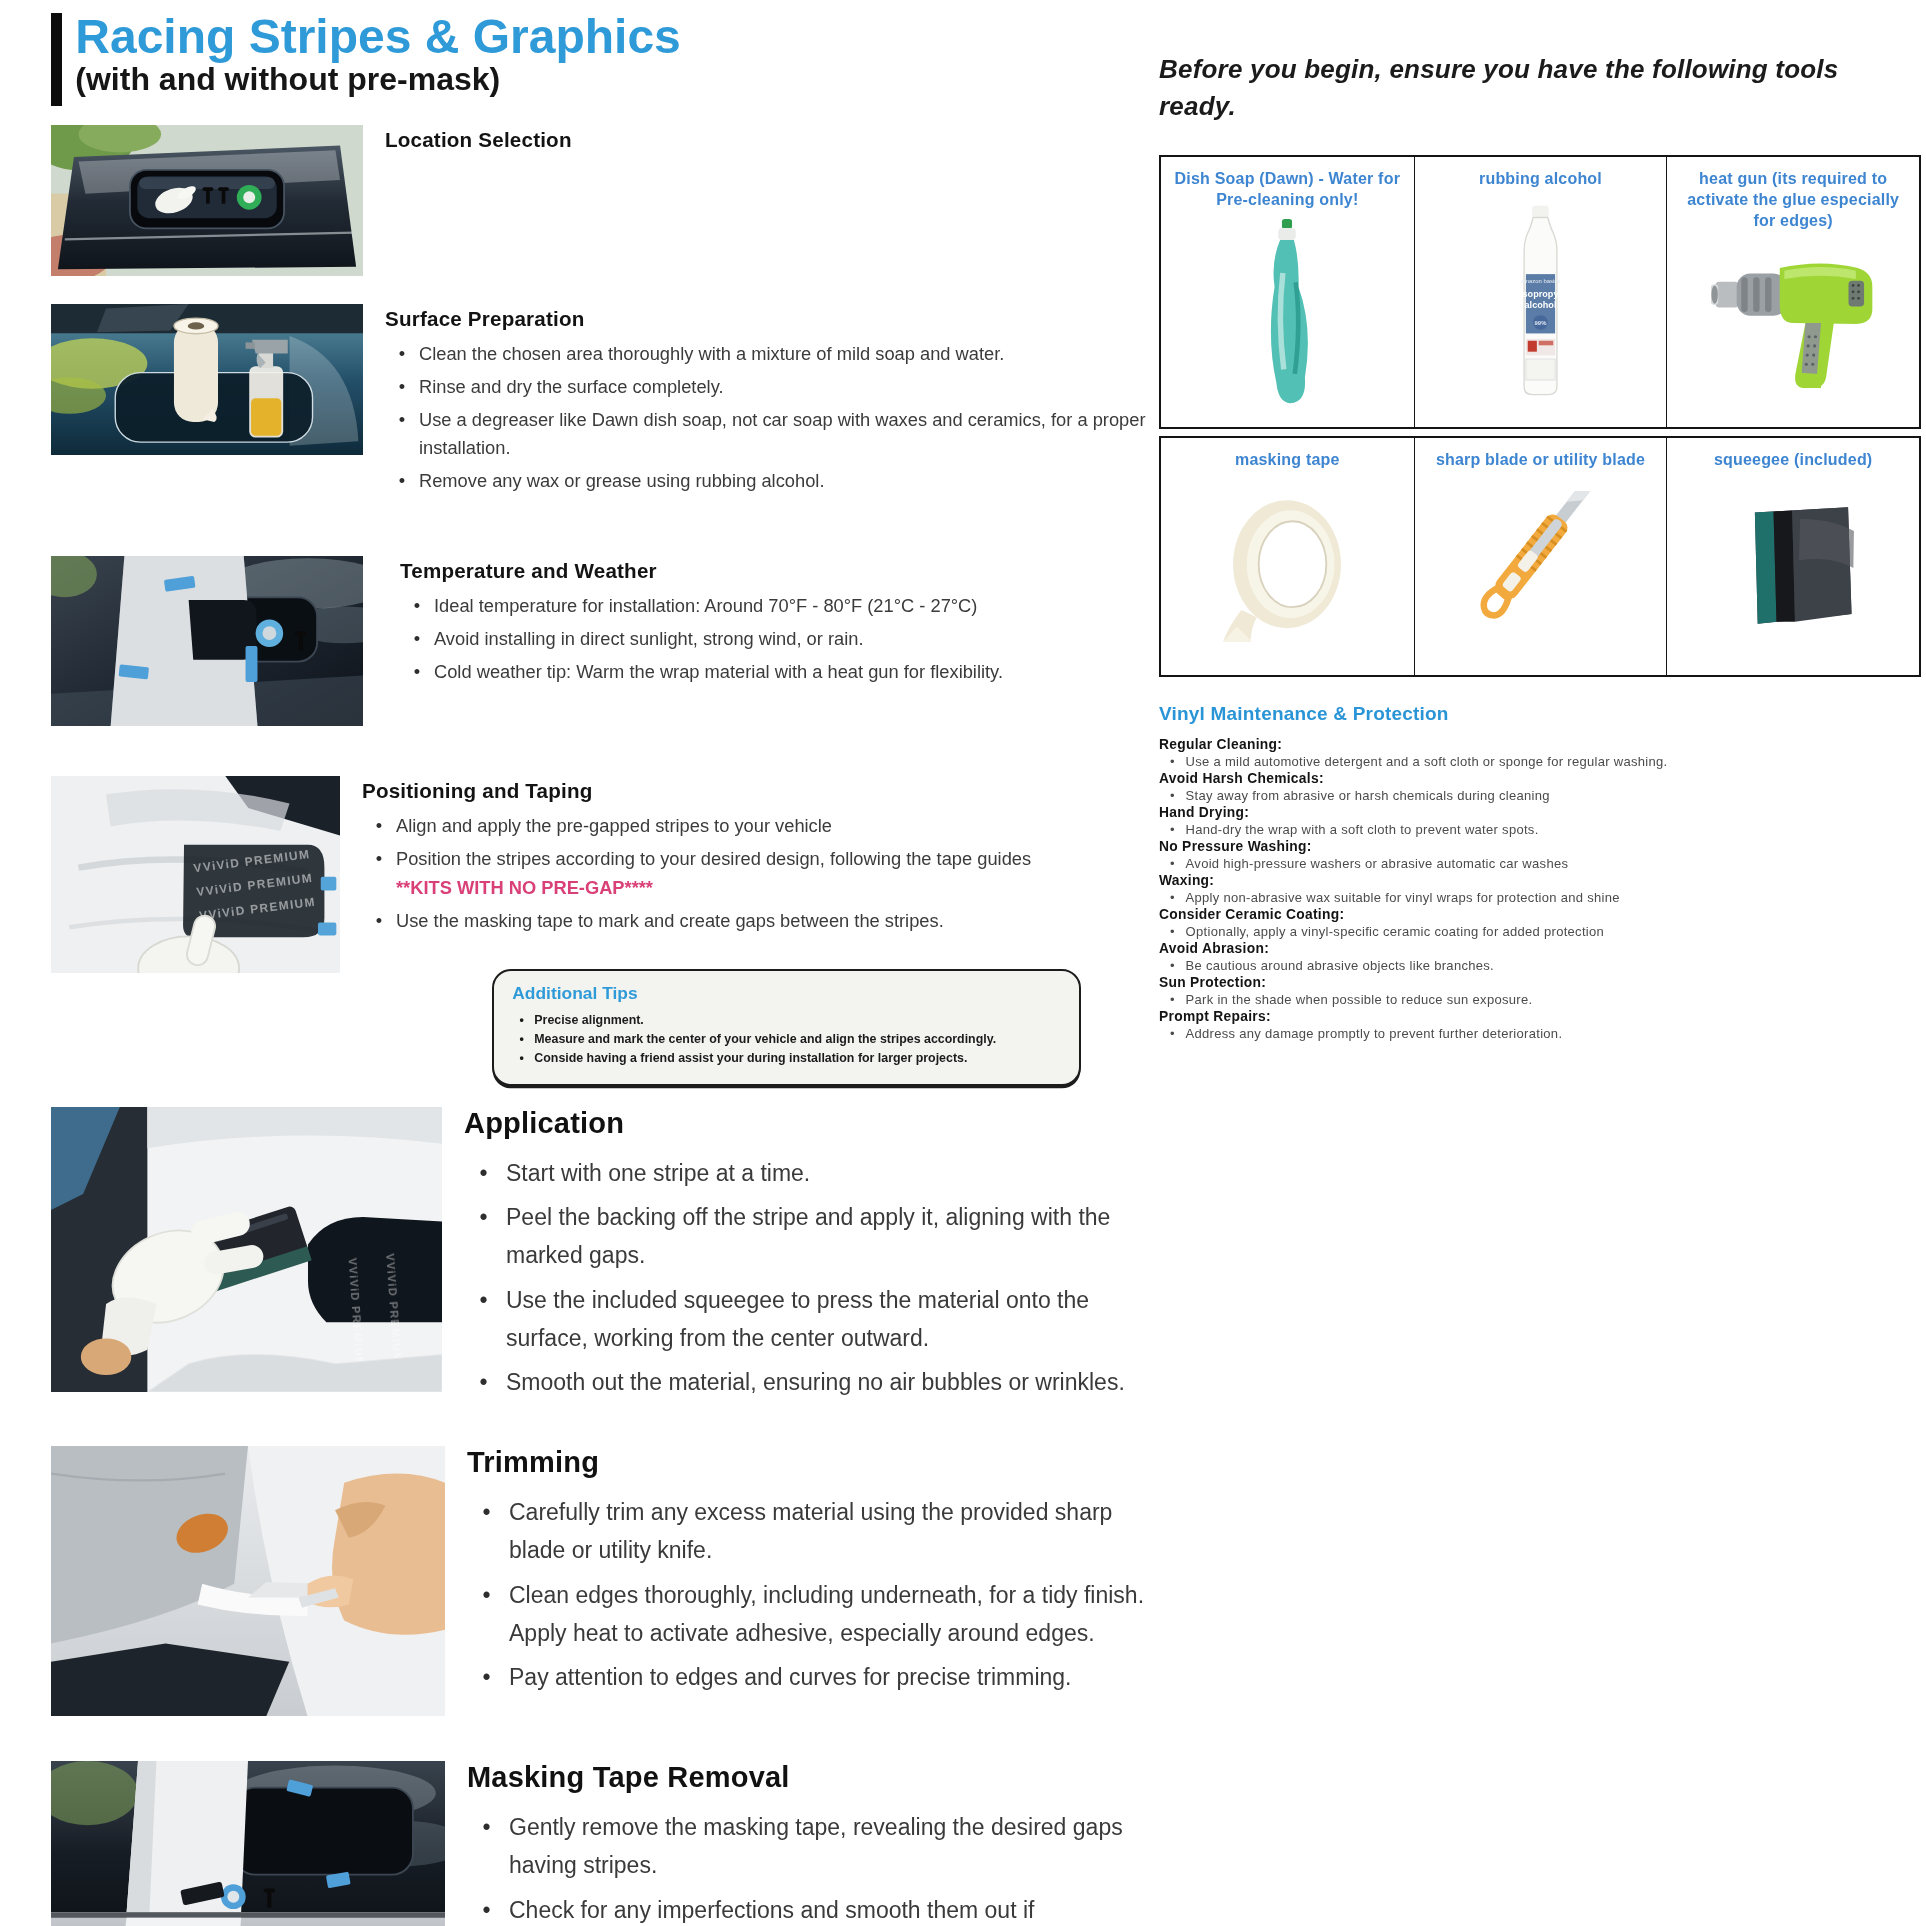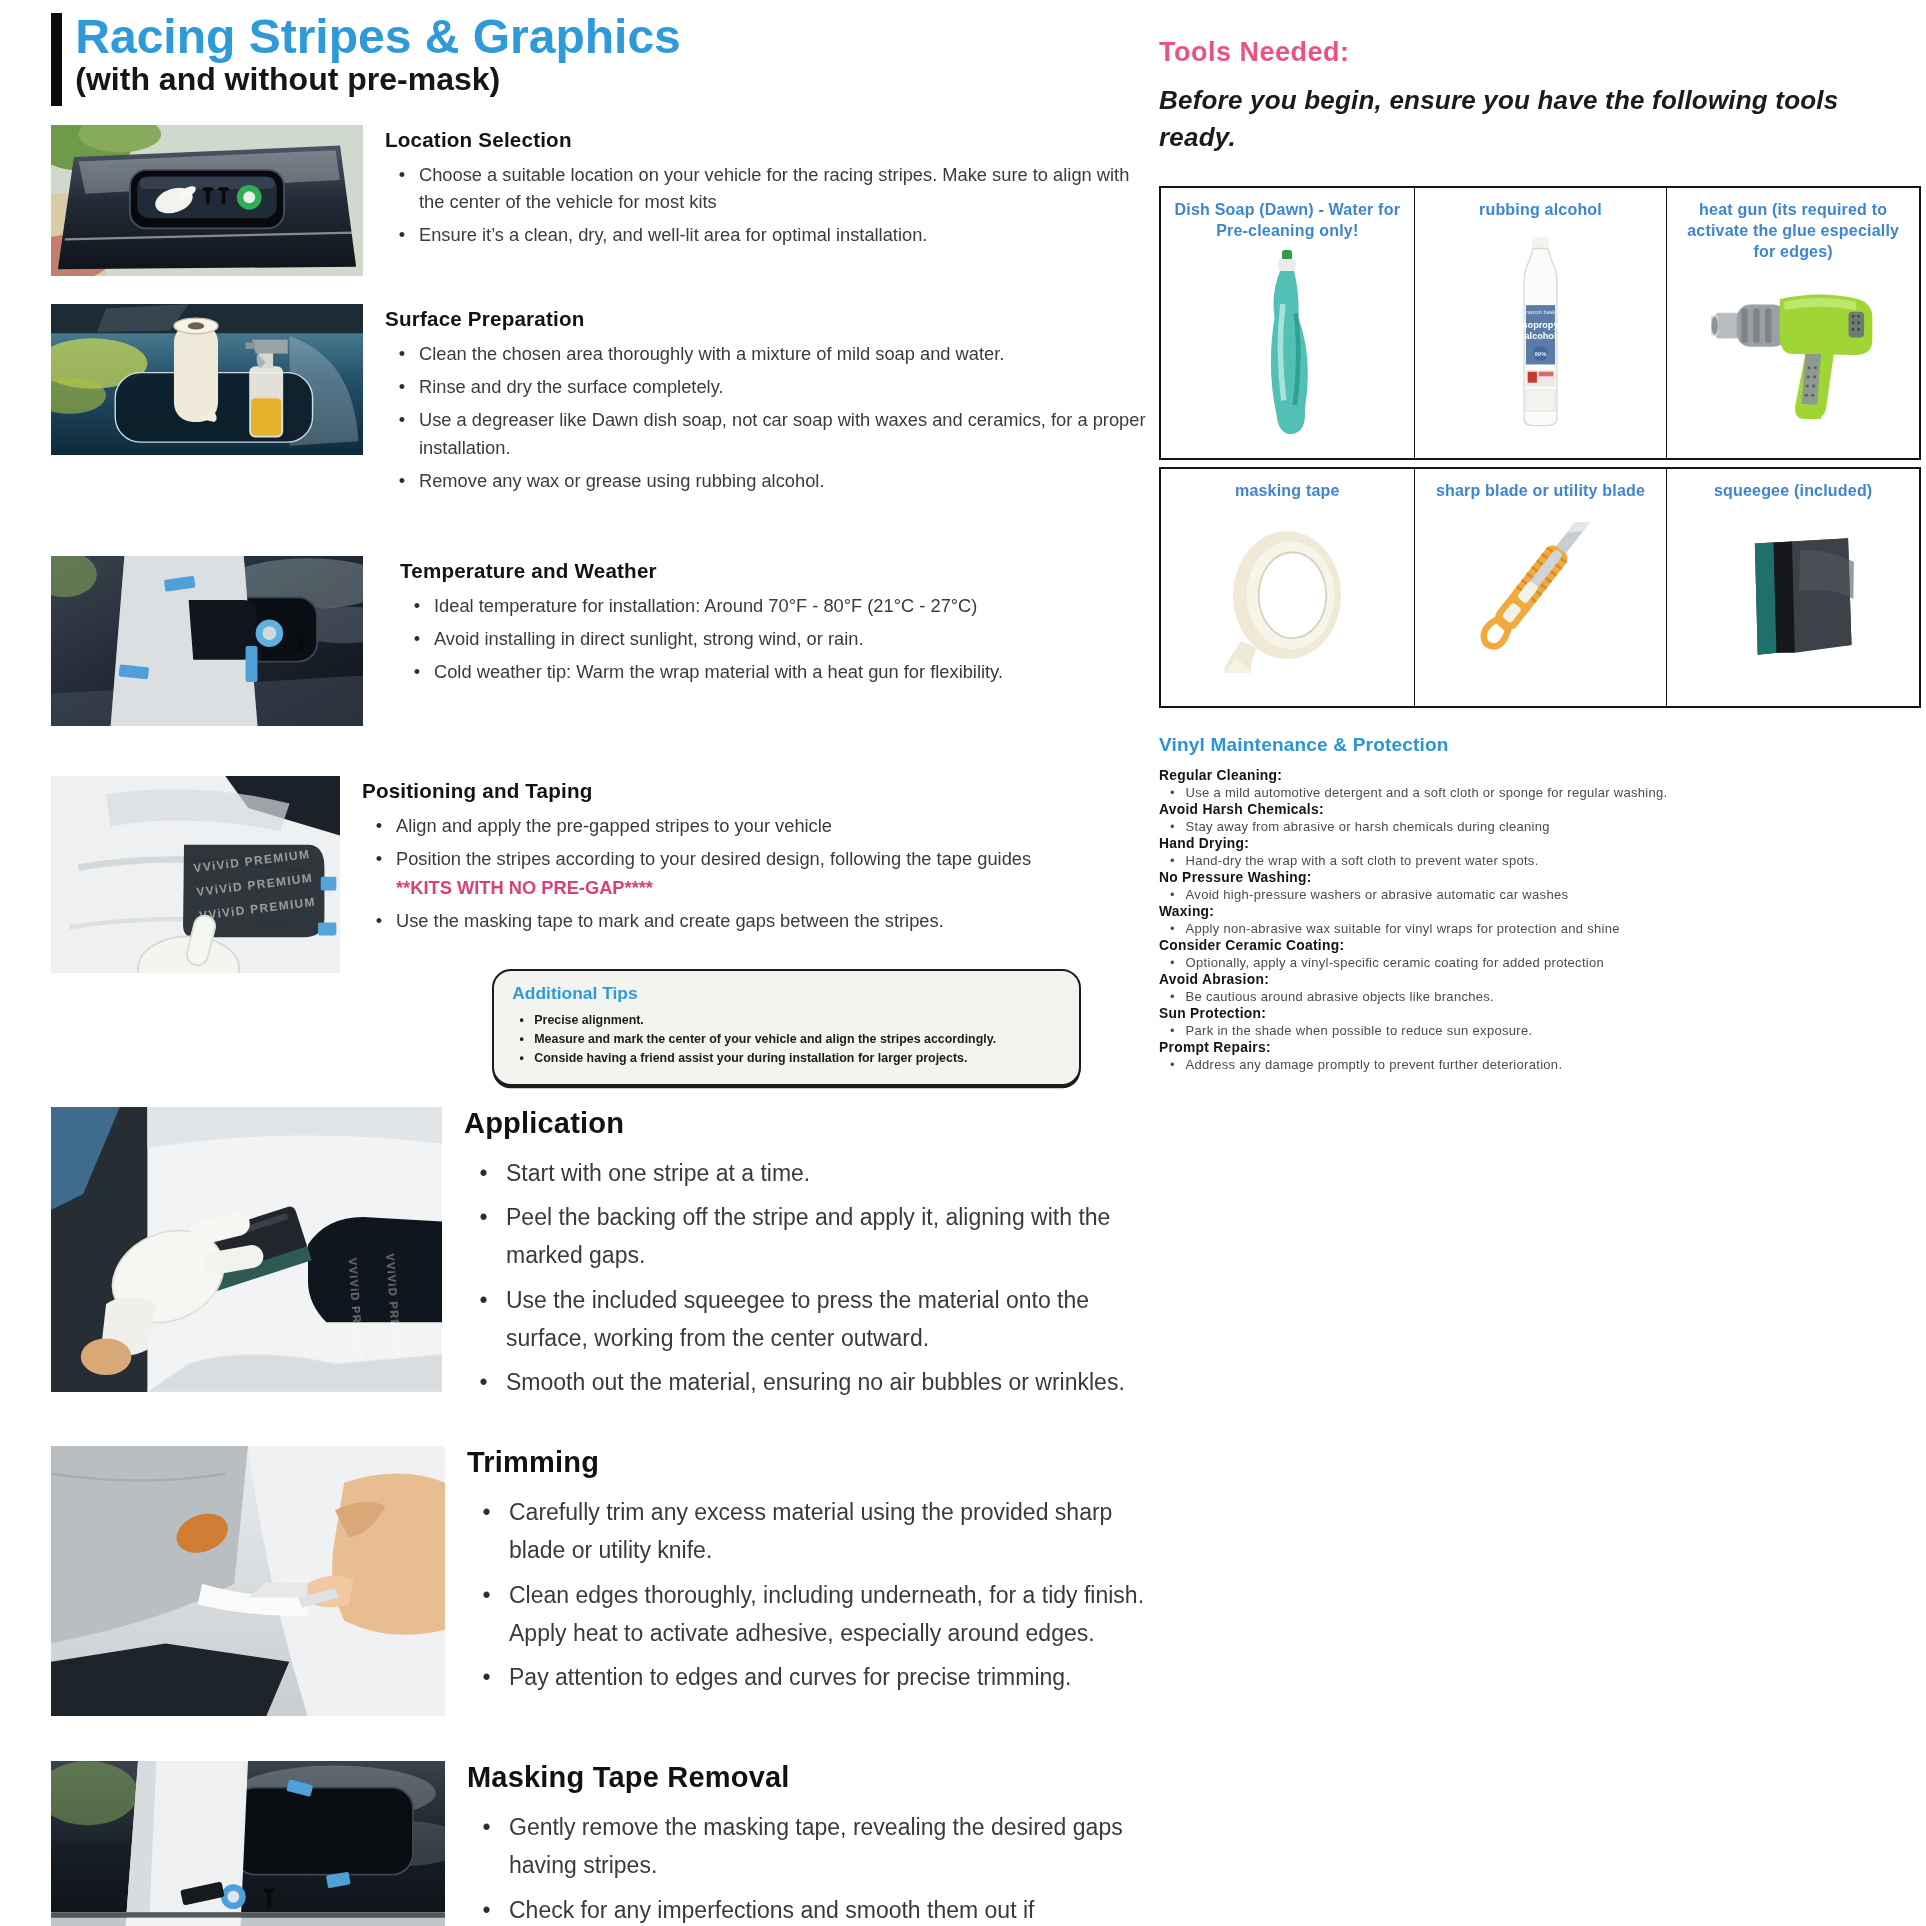"Tools Needed:" h2.tools-heading { html: <h2>Tools Needed:</h2> -> none }
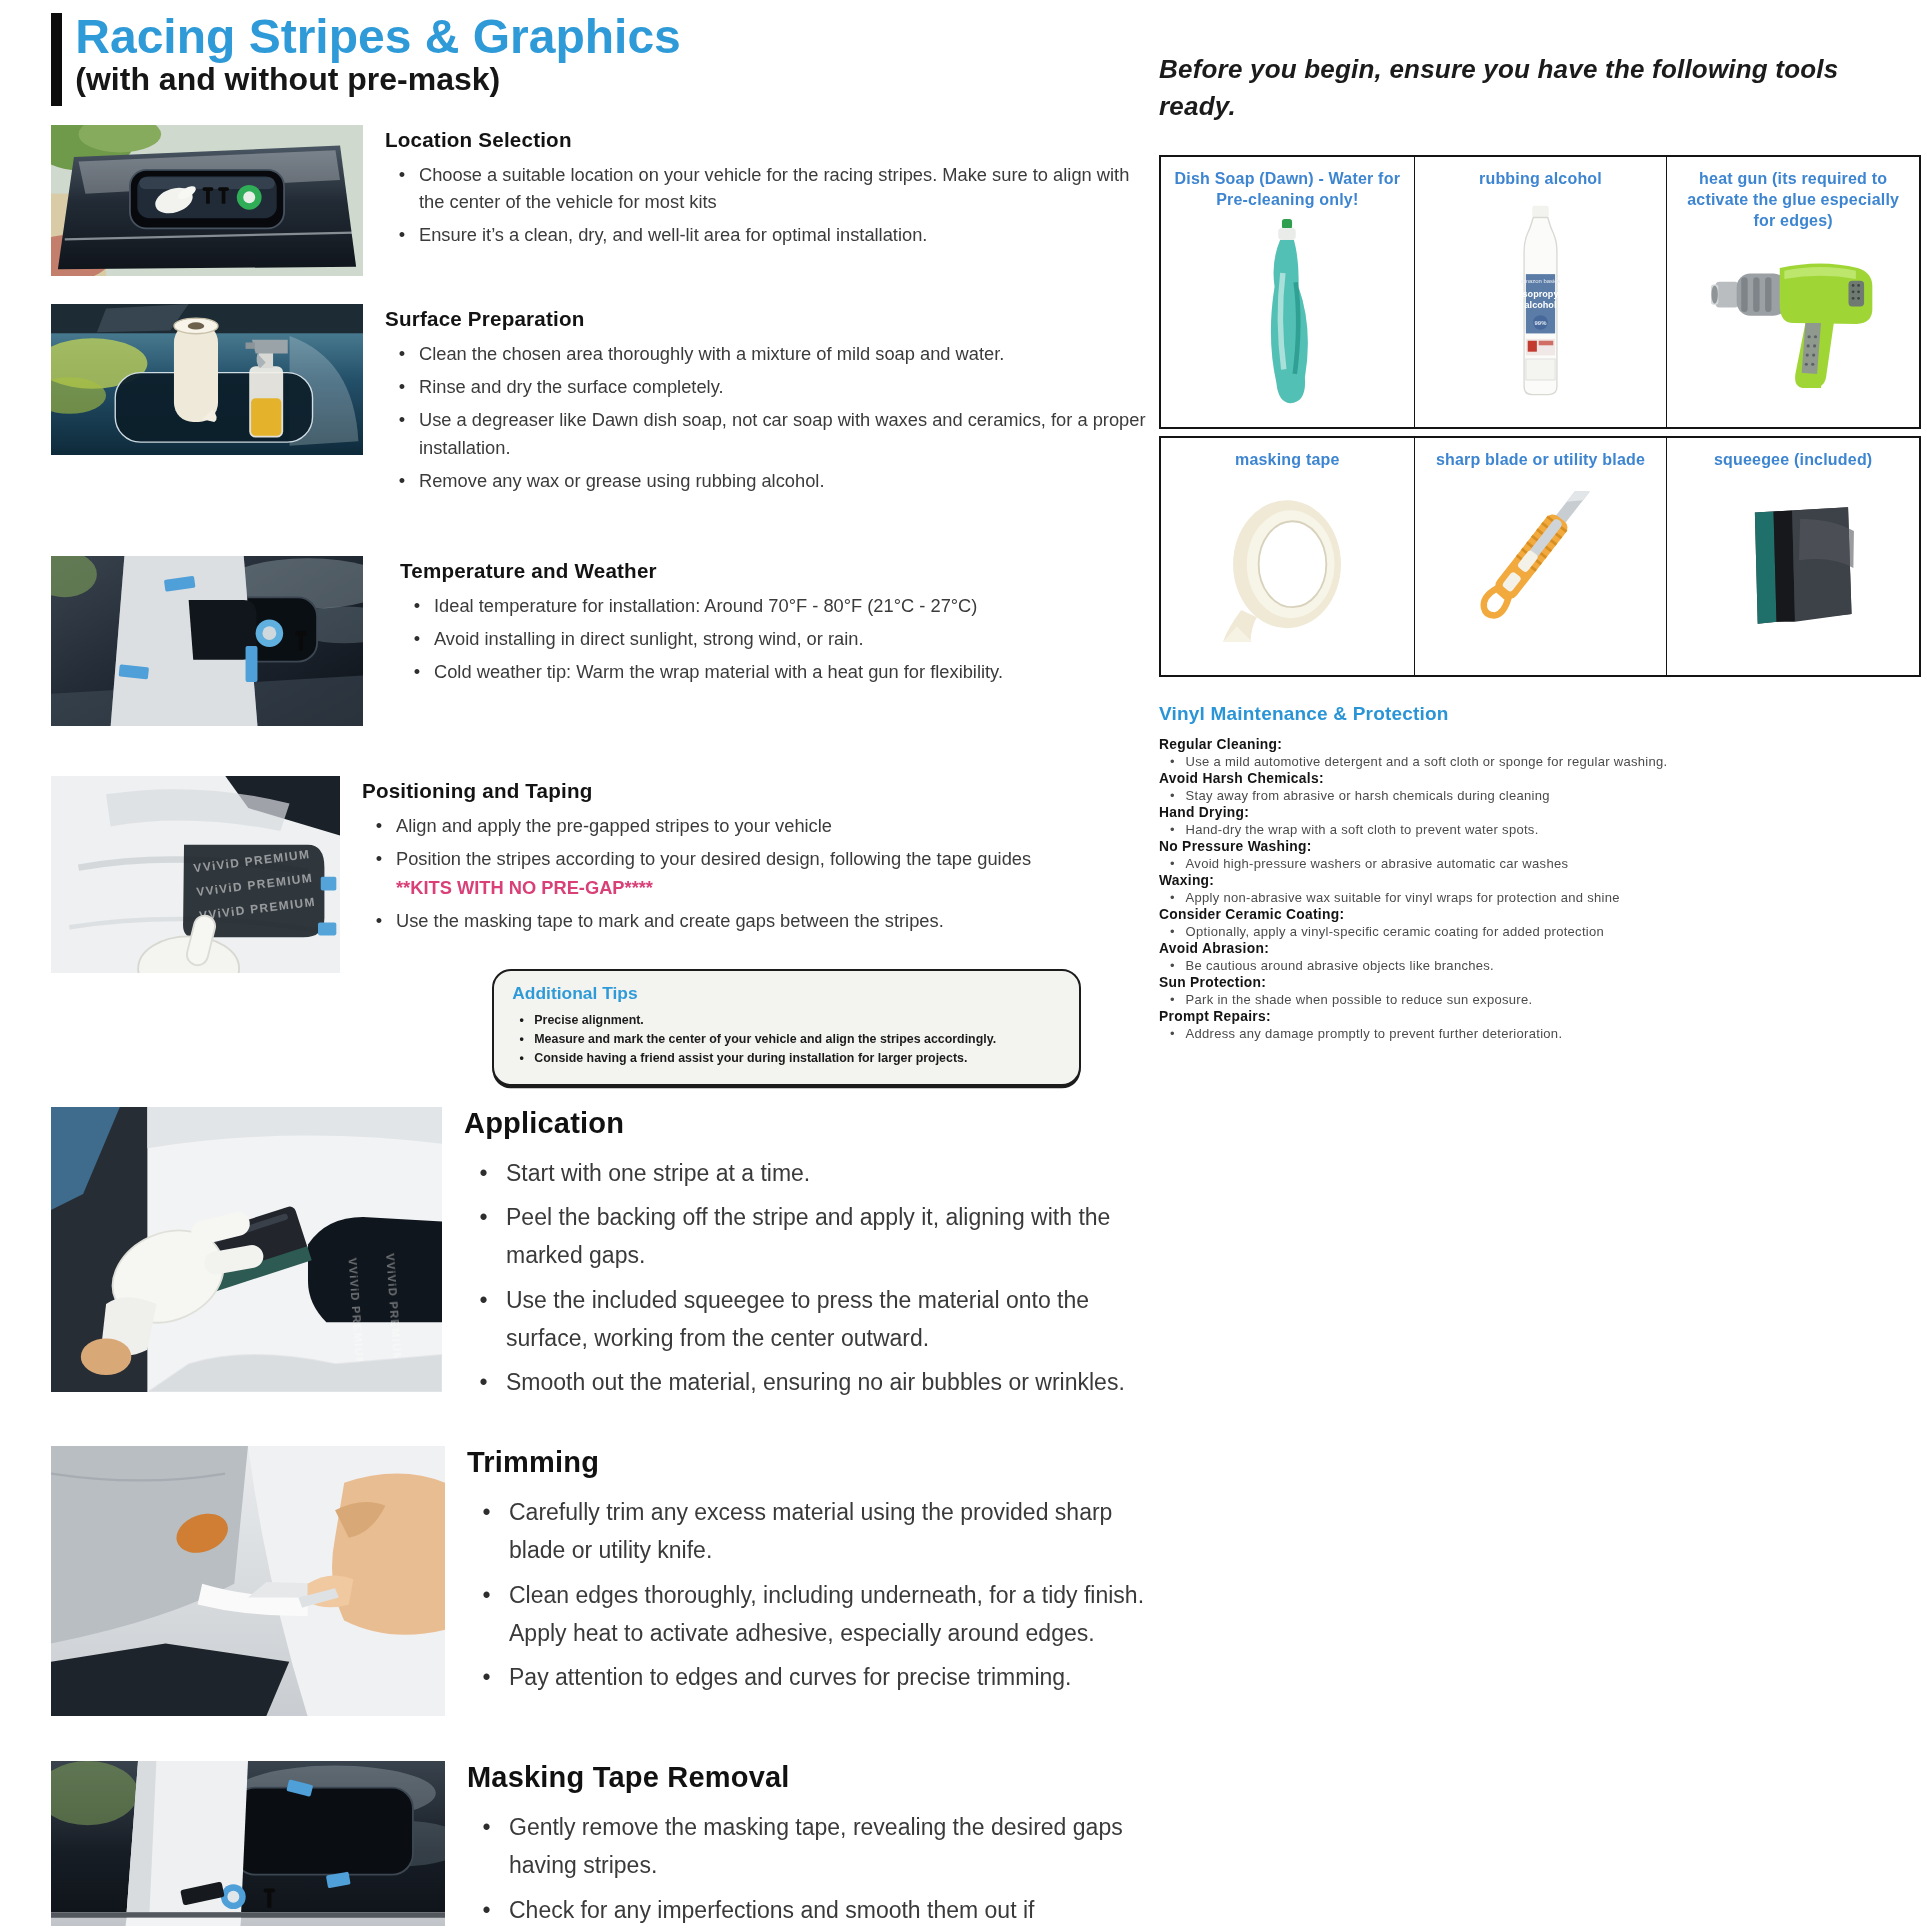"Choose a suitable location on" ul.blt { html: <ul> <li><span>Choose a suitable location on your vehicle for the racing stripes. Make sure to align with the center of the vehicle for most kits</span></li> <li><span>Ensure it’s a clean, dry, and well-lit area for optimal installation.</span></li> </ul> -> none }
